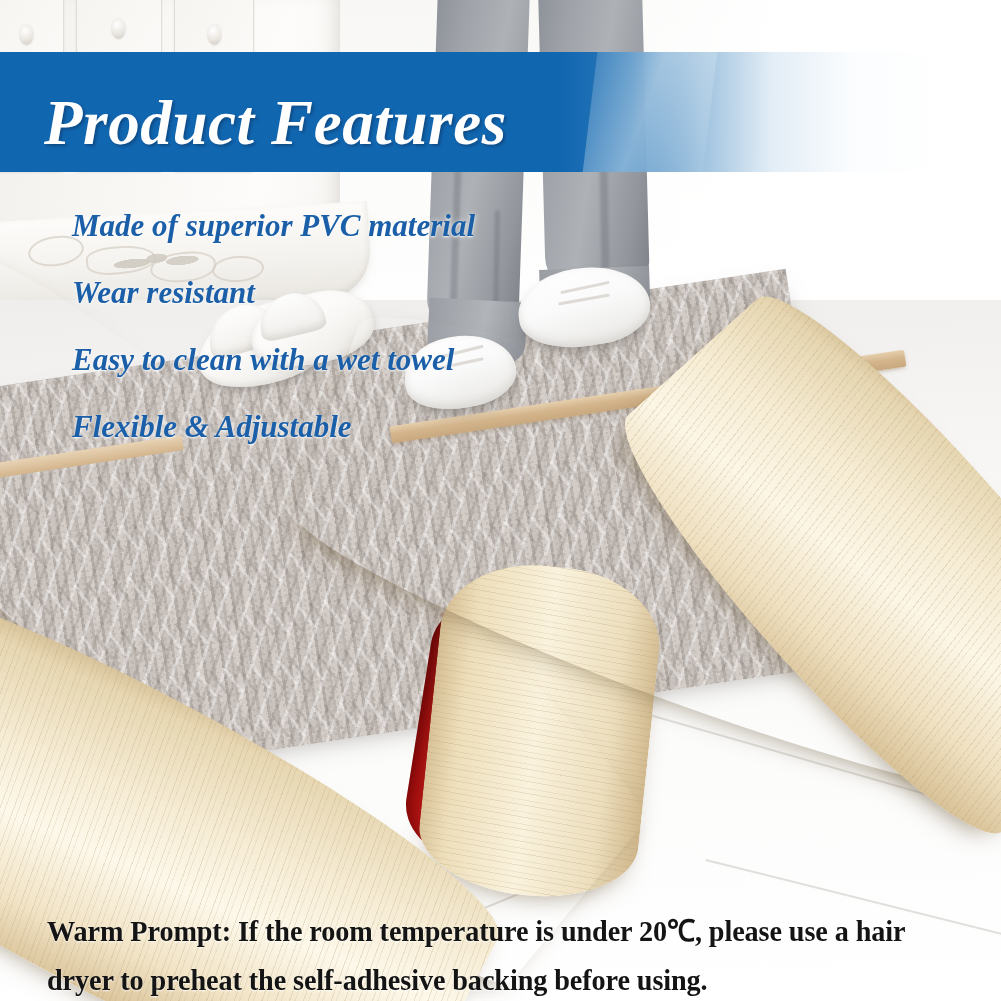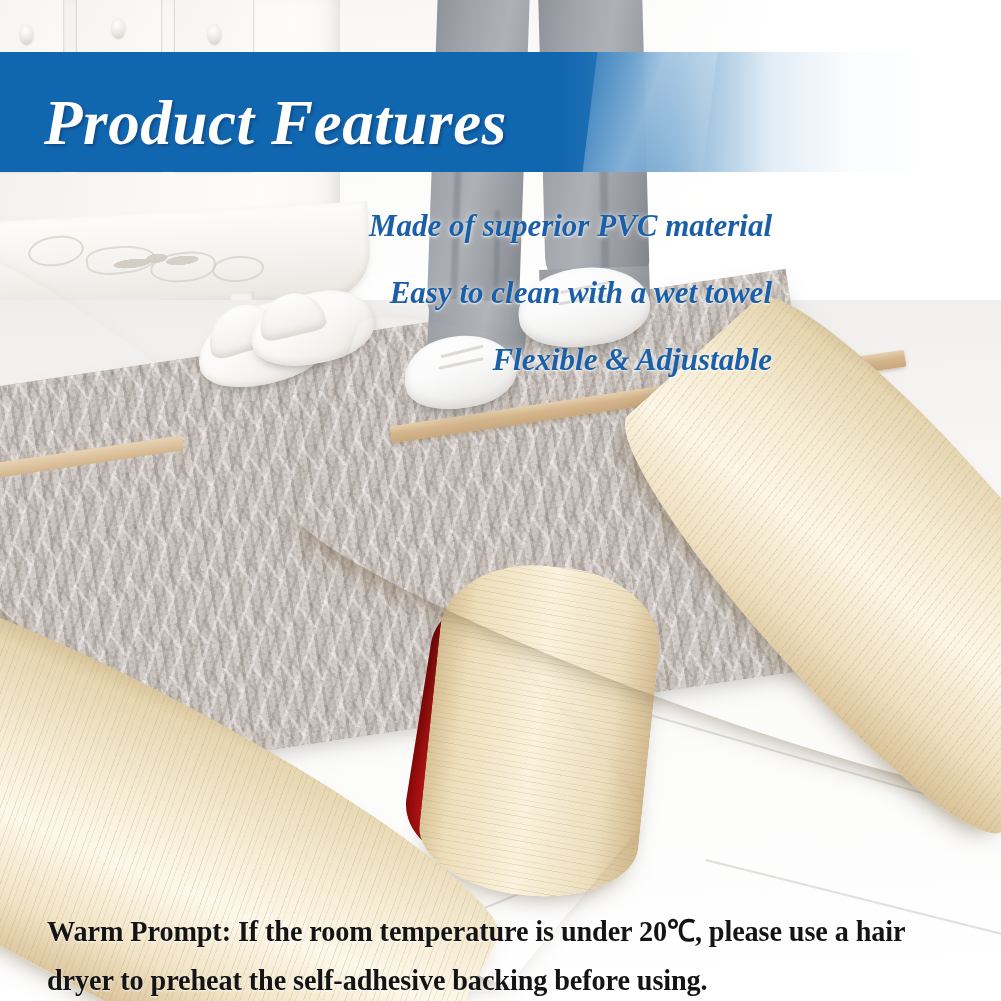"Made of superior PVC material" .feature { text-align: right -> none }
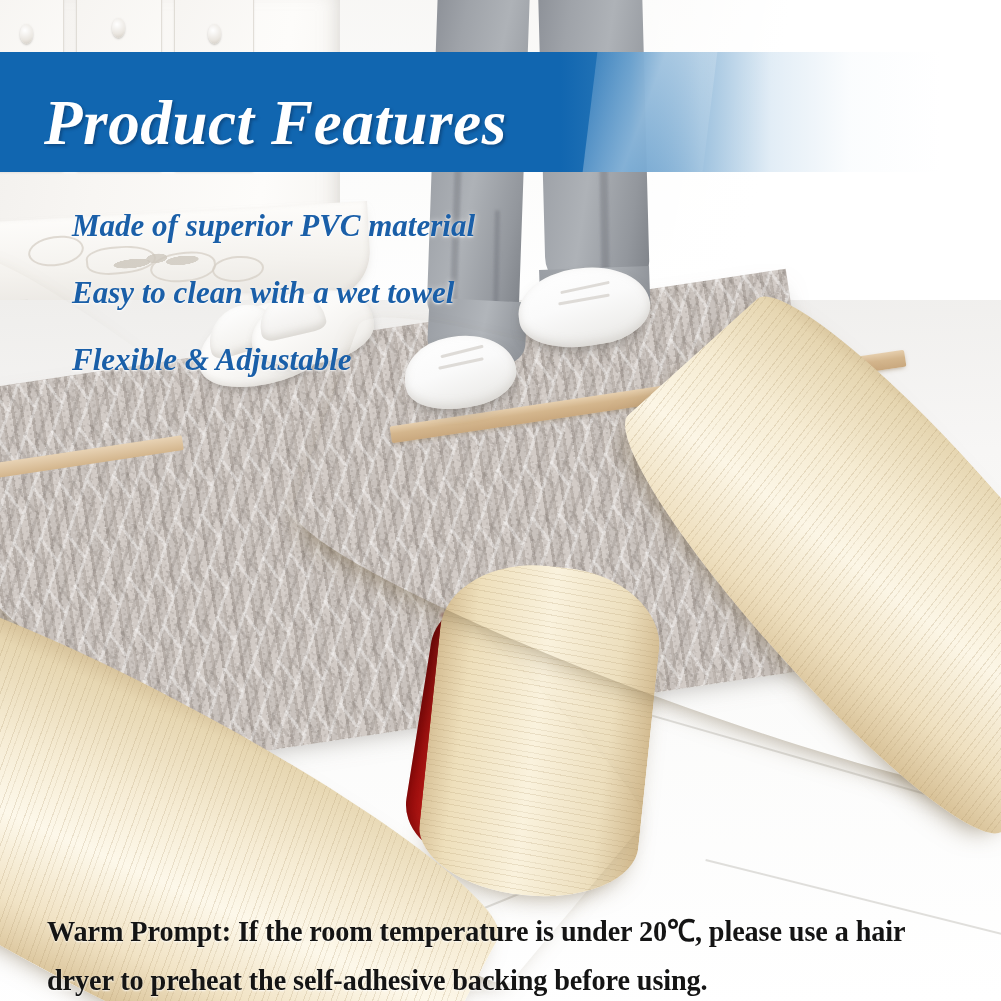"Wear resistant" div.feature { html: none -> <div>Wear resistant</div> }
